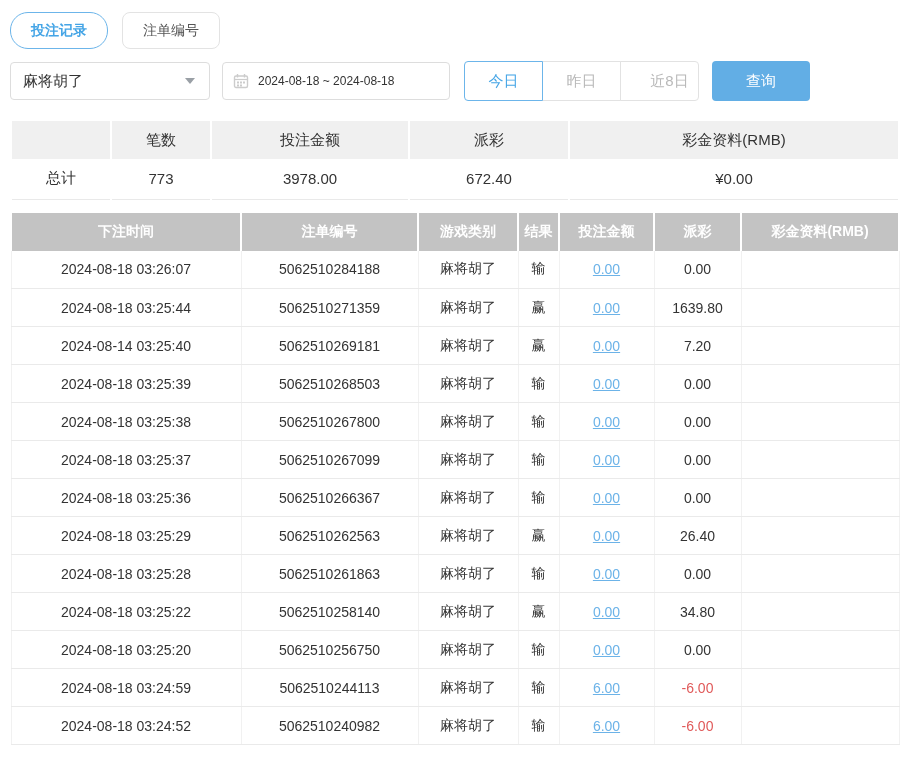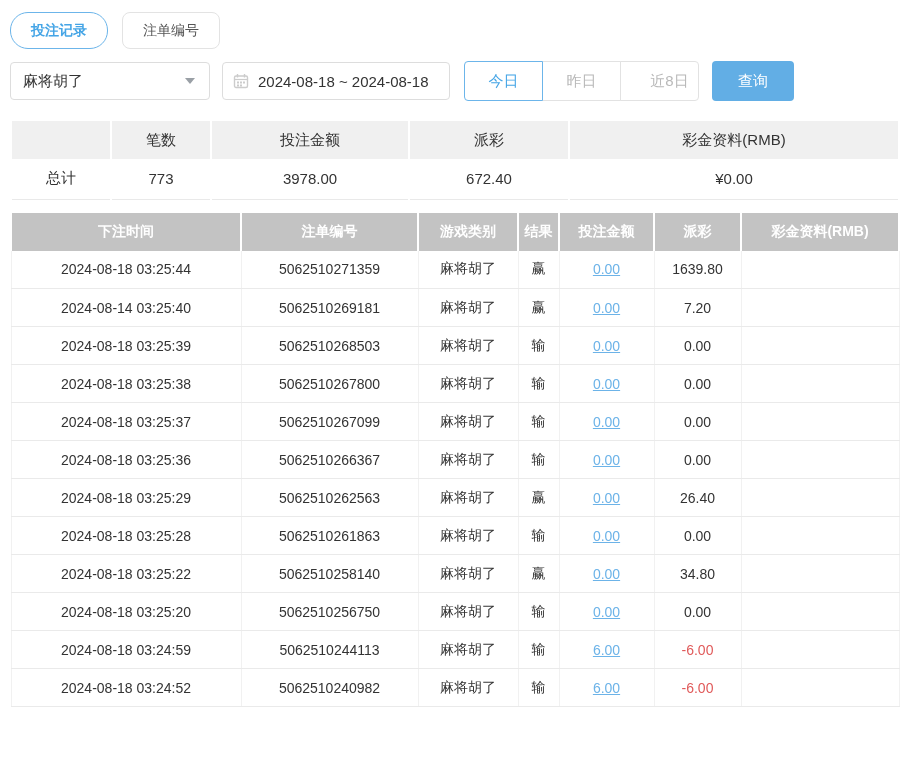"2024-08-18 ~ 2024-08-18" .datebox { font-size: 15px -> 12px }
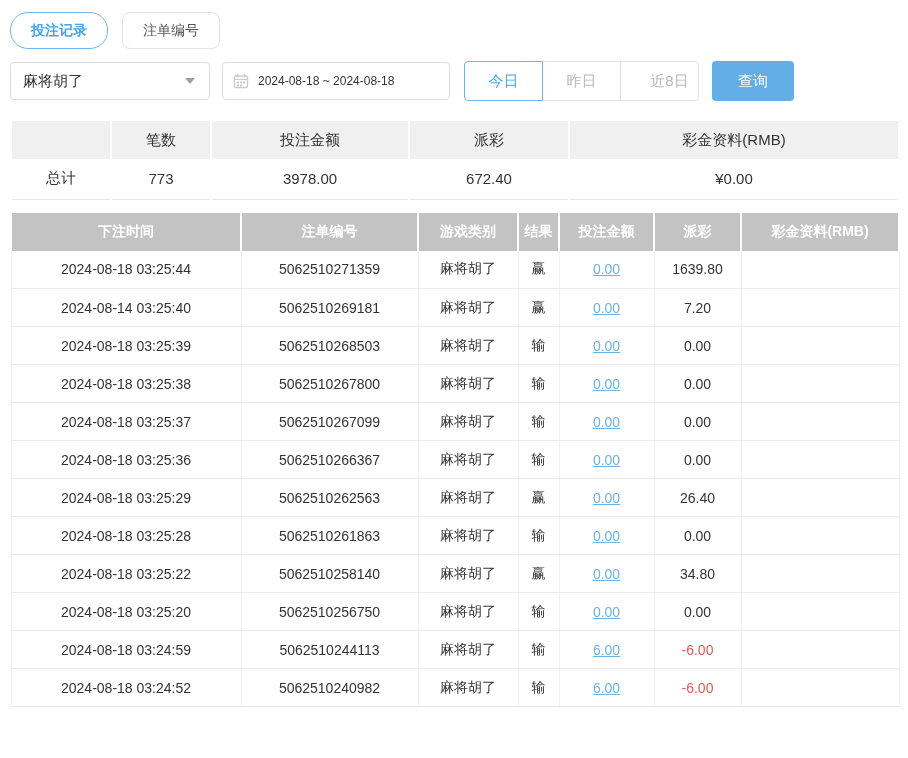"查询" .search-btn { width: 82px -> 98px }
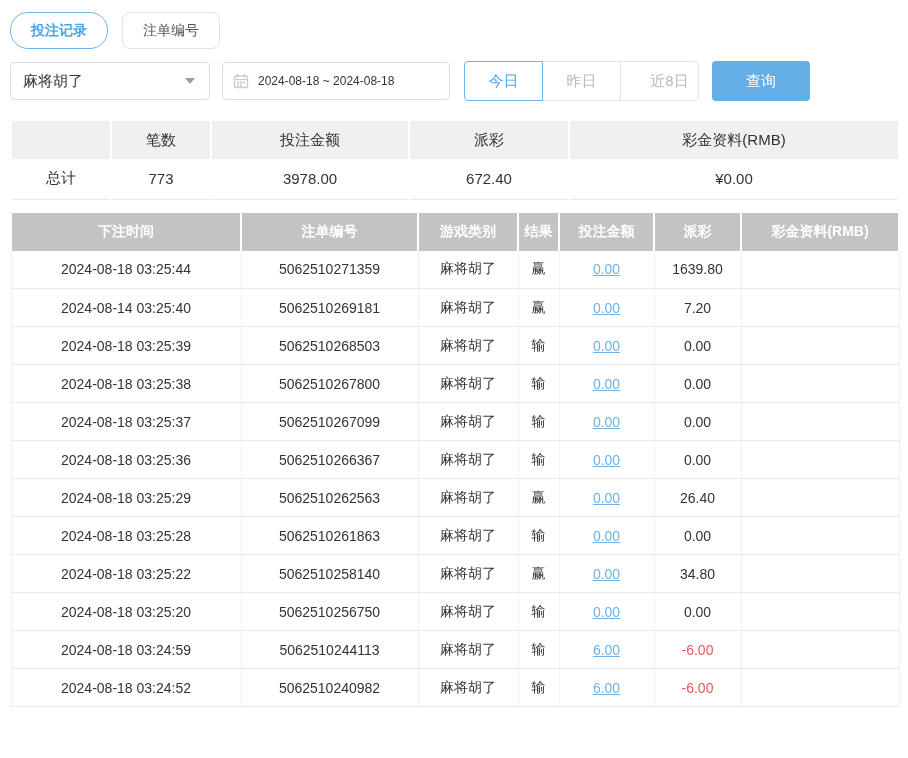"2024-08-18 03:26:07" tr { html: none -> <tr> <td>2024-08-18 03:26:07</td> <td>5062510284188</td> <td>麻将胡了</td> <td>输</td> <td><a>0.00</a></td> <td>0.00</td> <td></td> </tr> }
